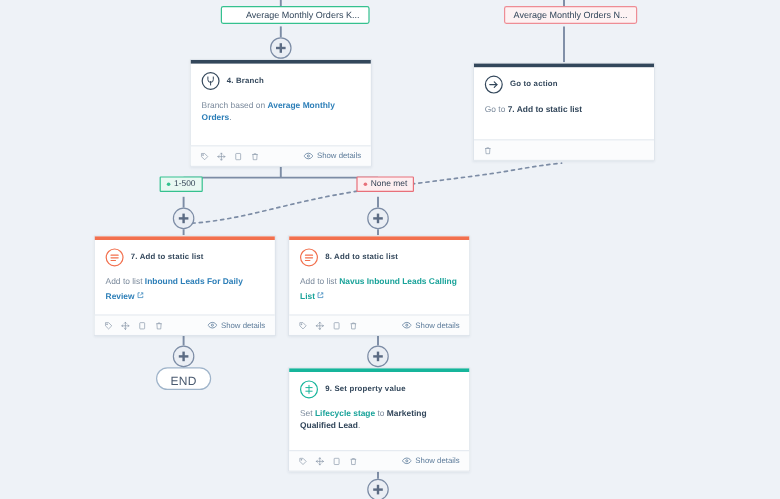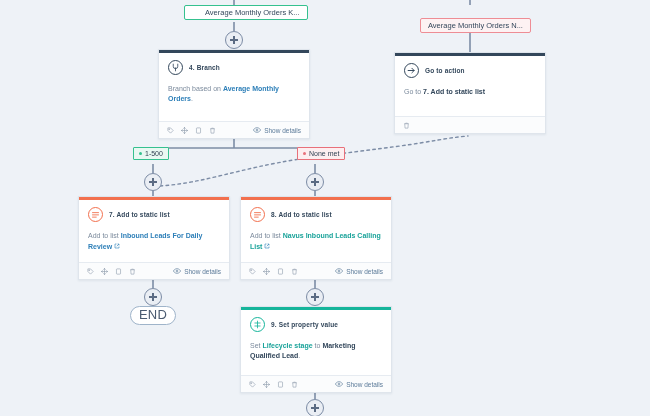"Average Monthly Orders N..." div.toplabel { top: 18px -> 5px }
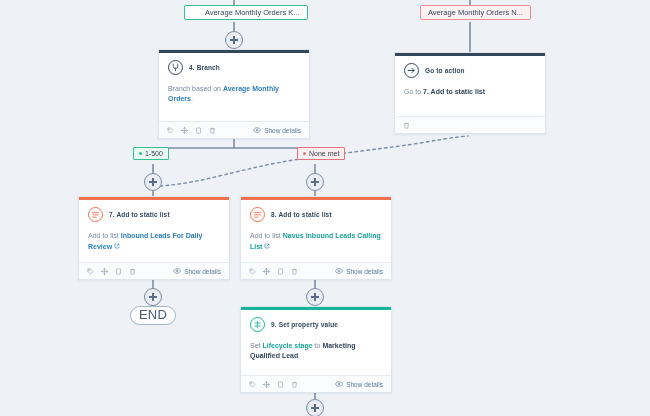"END" .pill { align-items: flex-start -> flex-end; font-size: 13px -> 10px }
